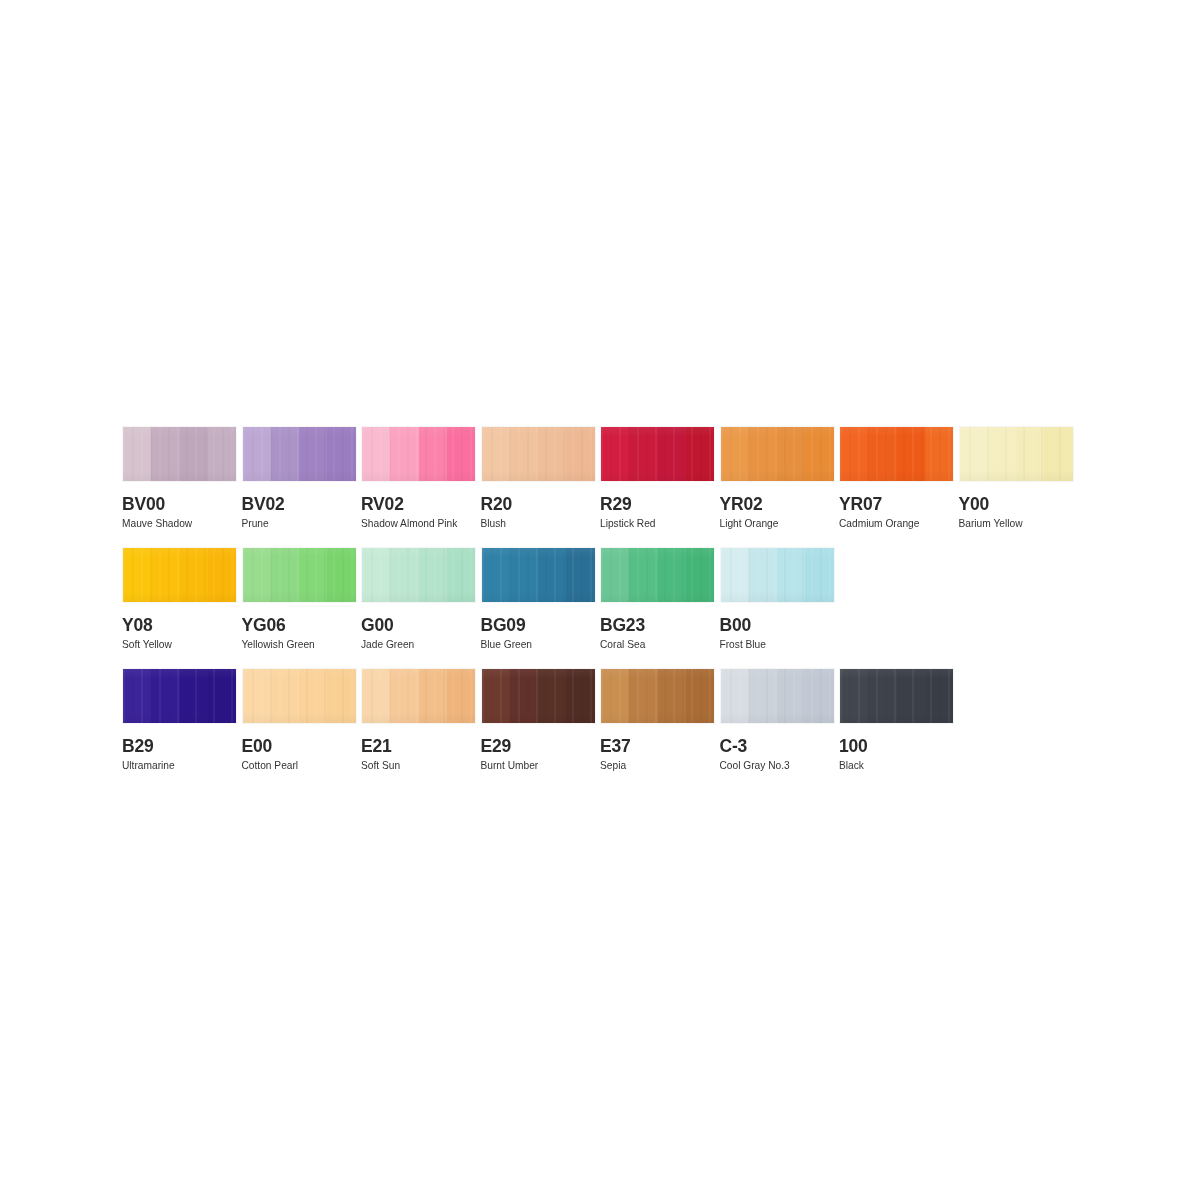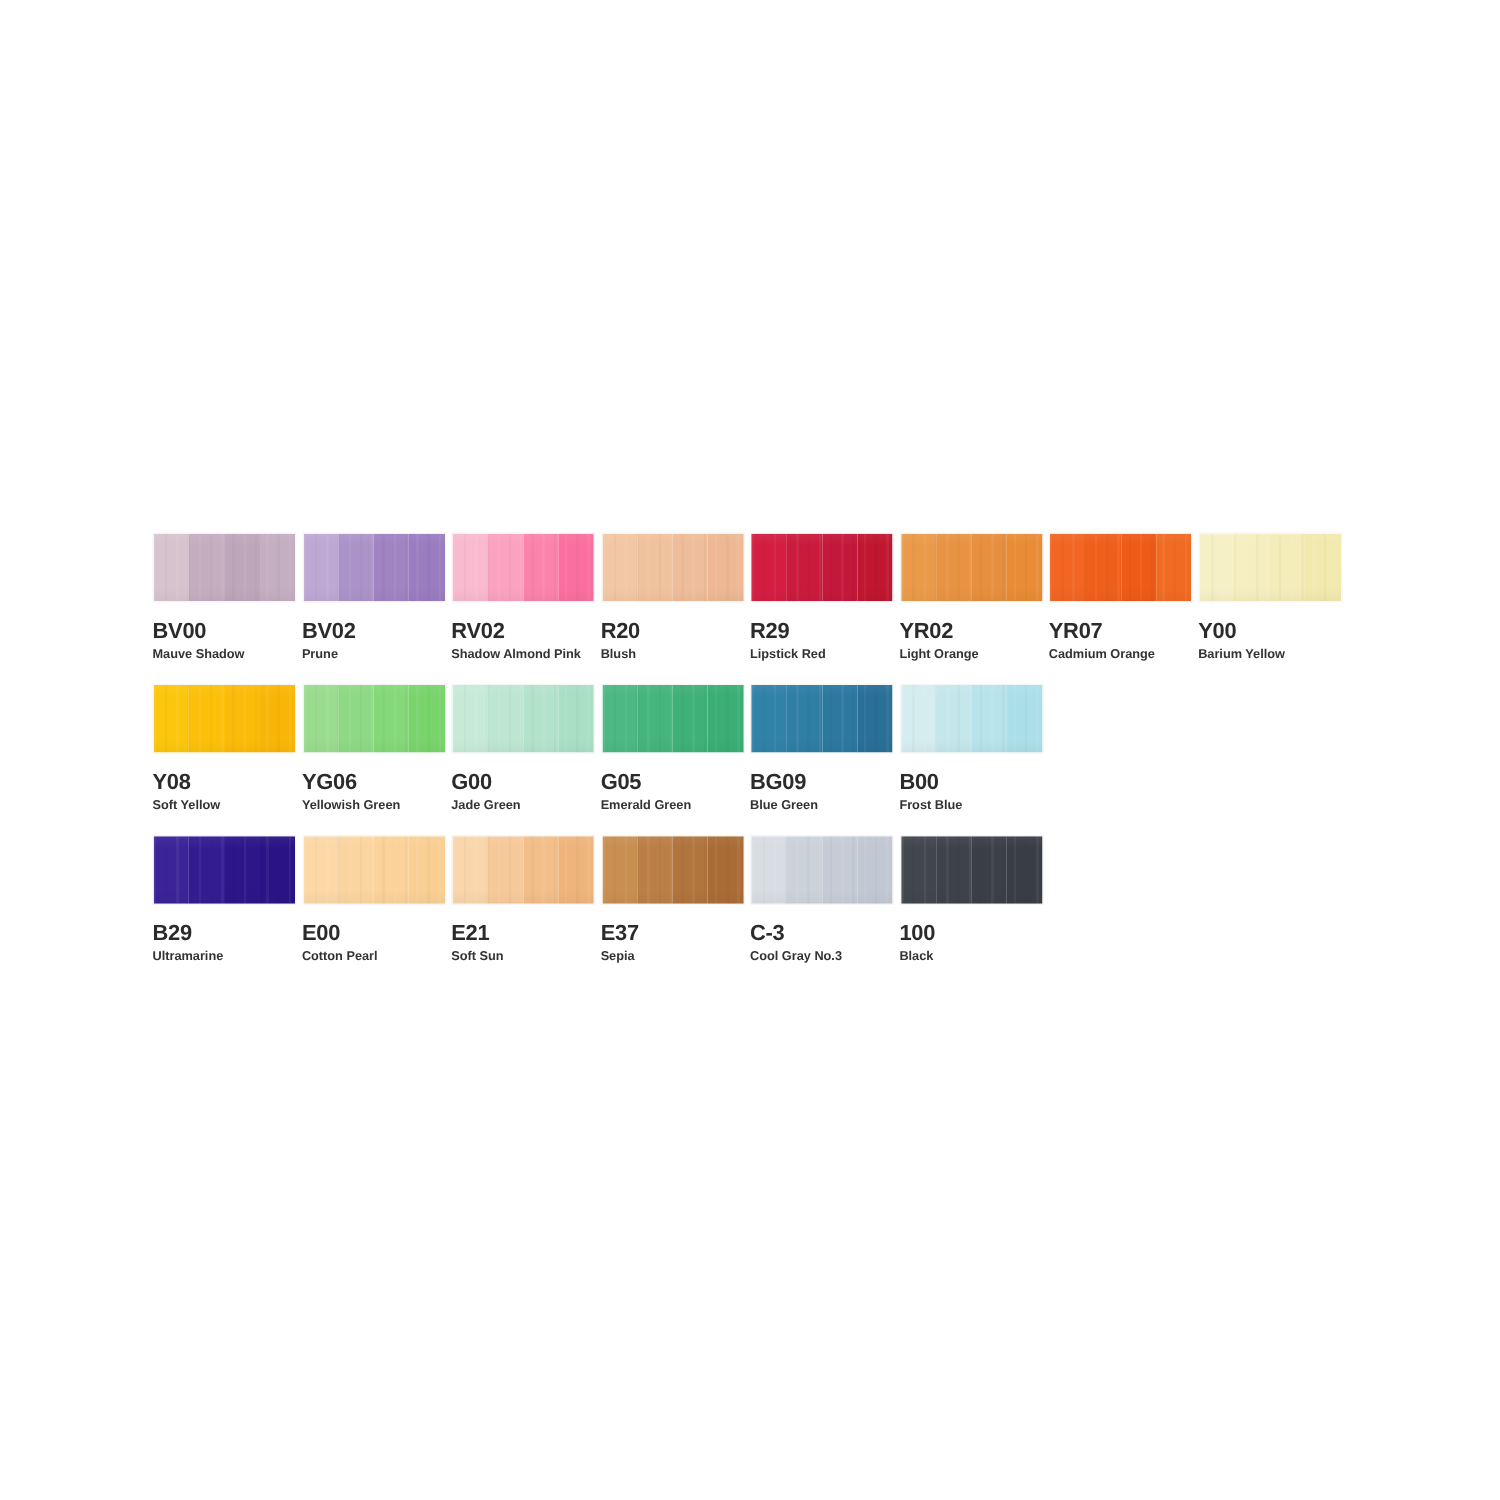"Mauve Shadow" .name { font-weight: bold -> normal }
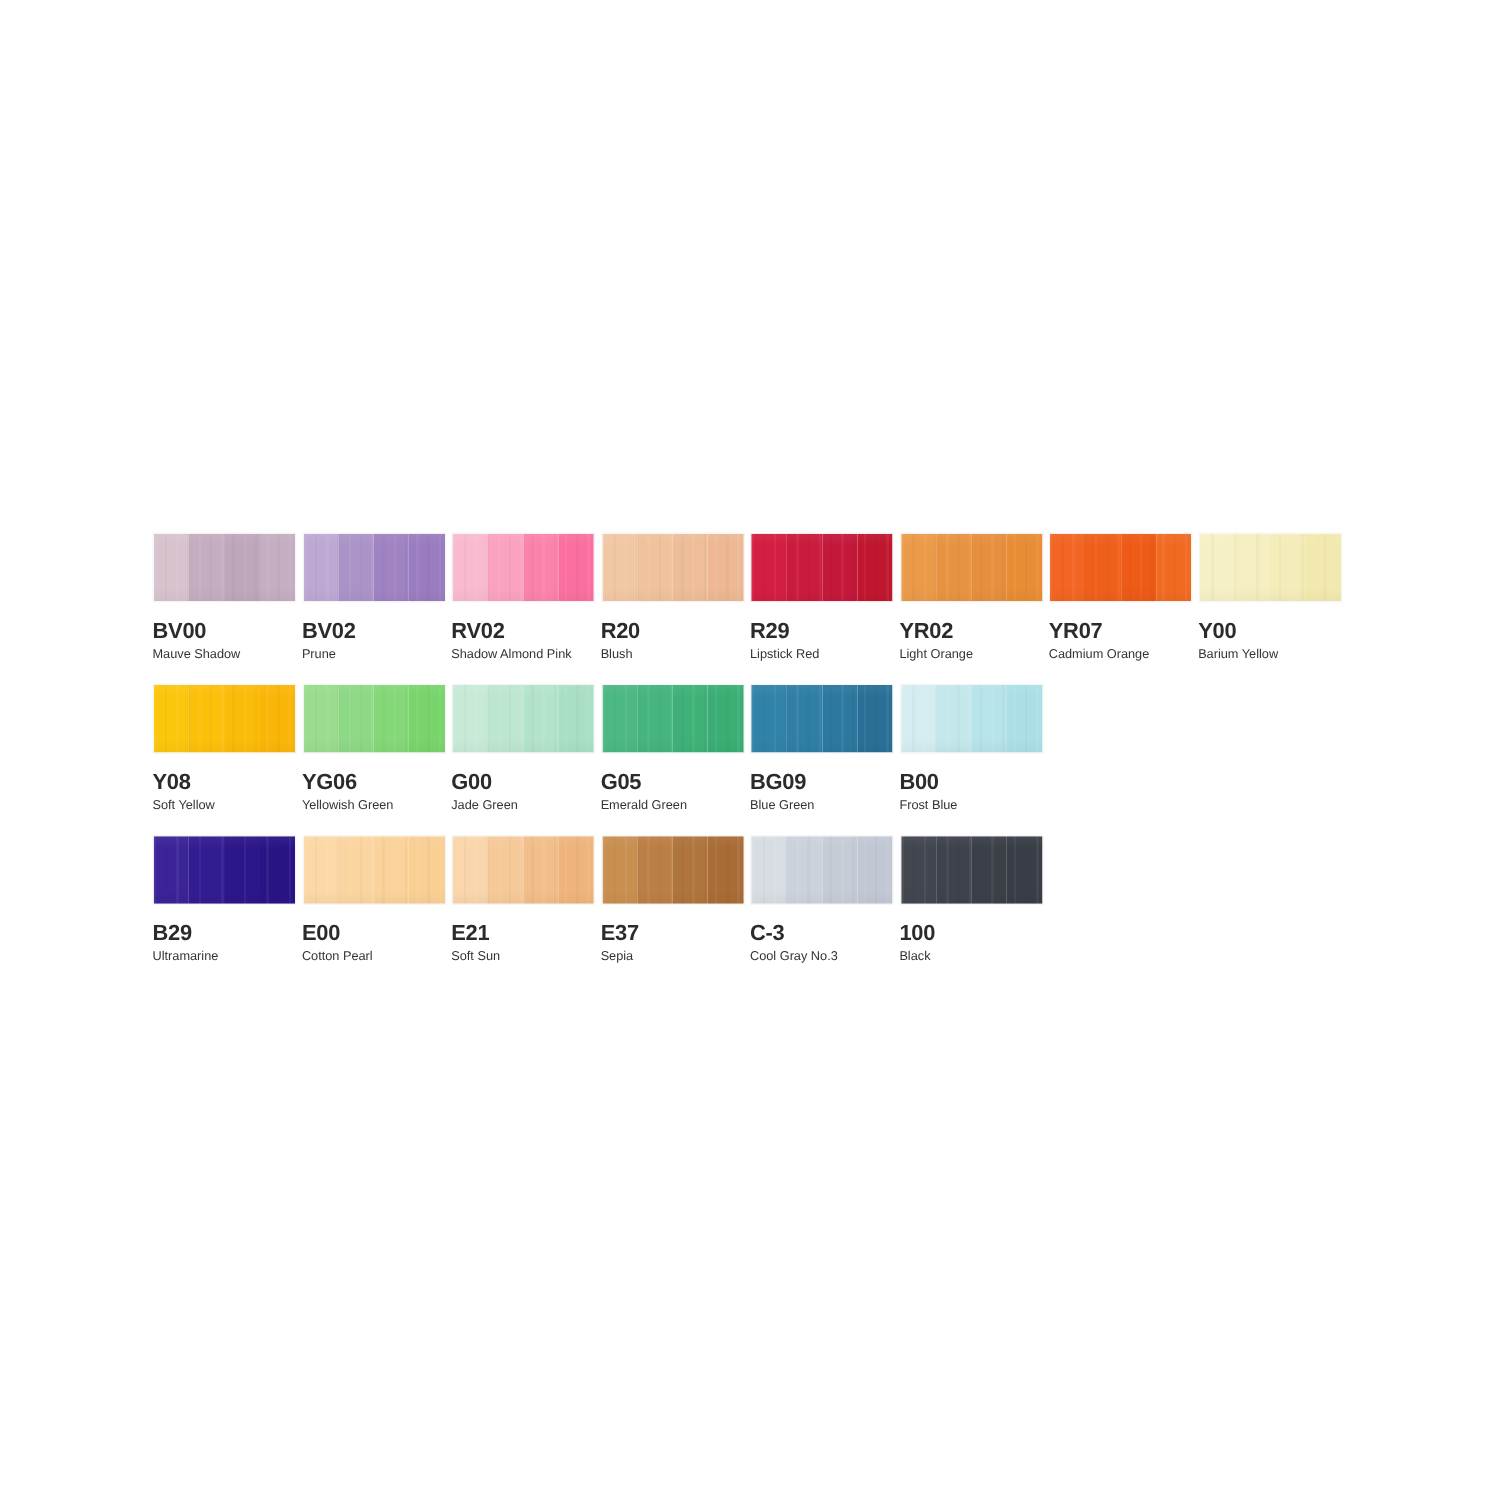"G05" div.cell { html: <div> <div> <div></div> <div></div> <div></div> <div></div> <div></div> <div></div> </div> <div>G05</div> <div>Emerald Green</div> </div> -> none }
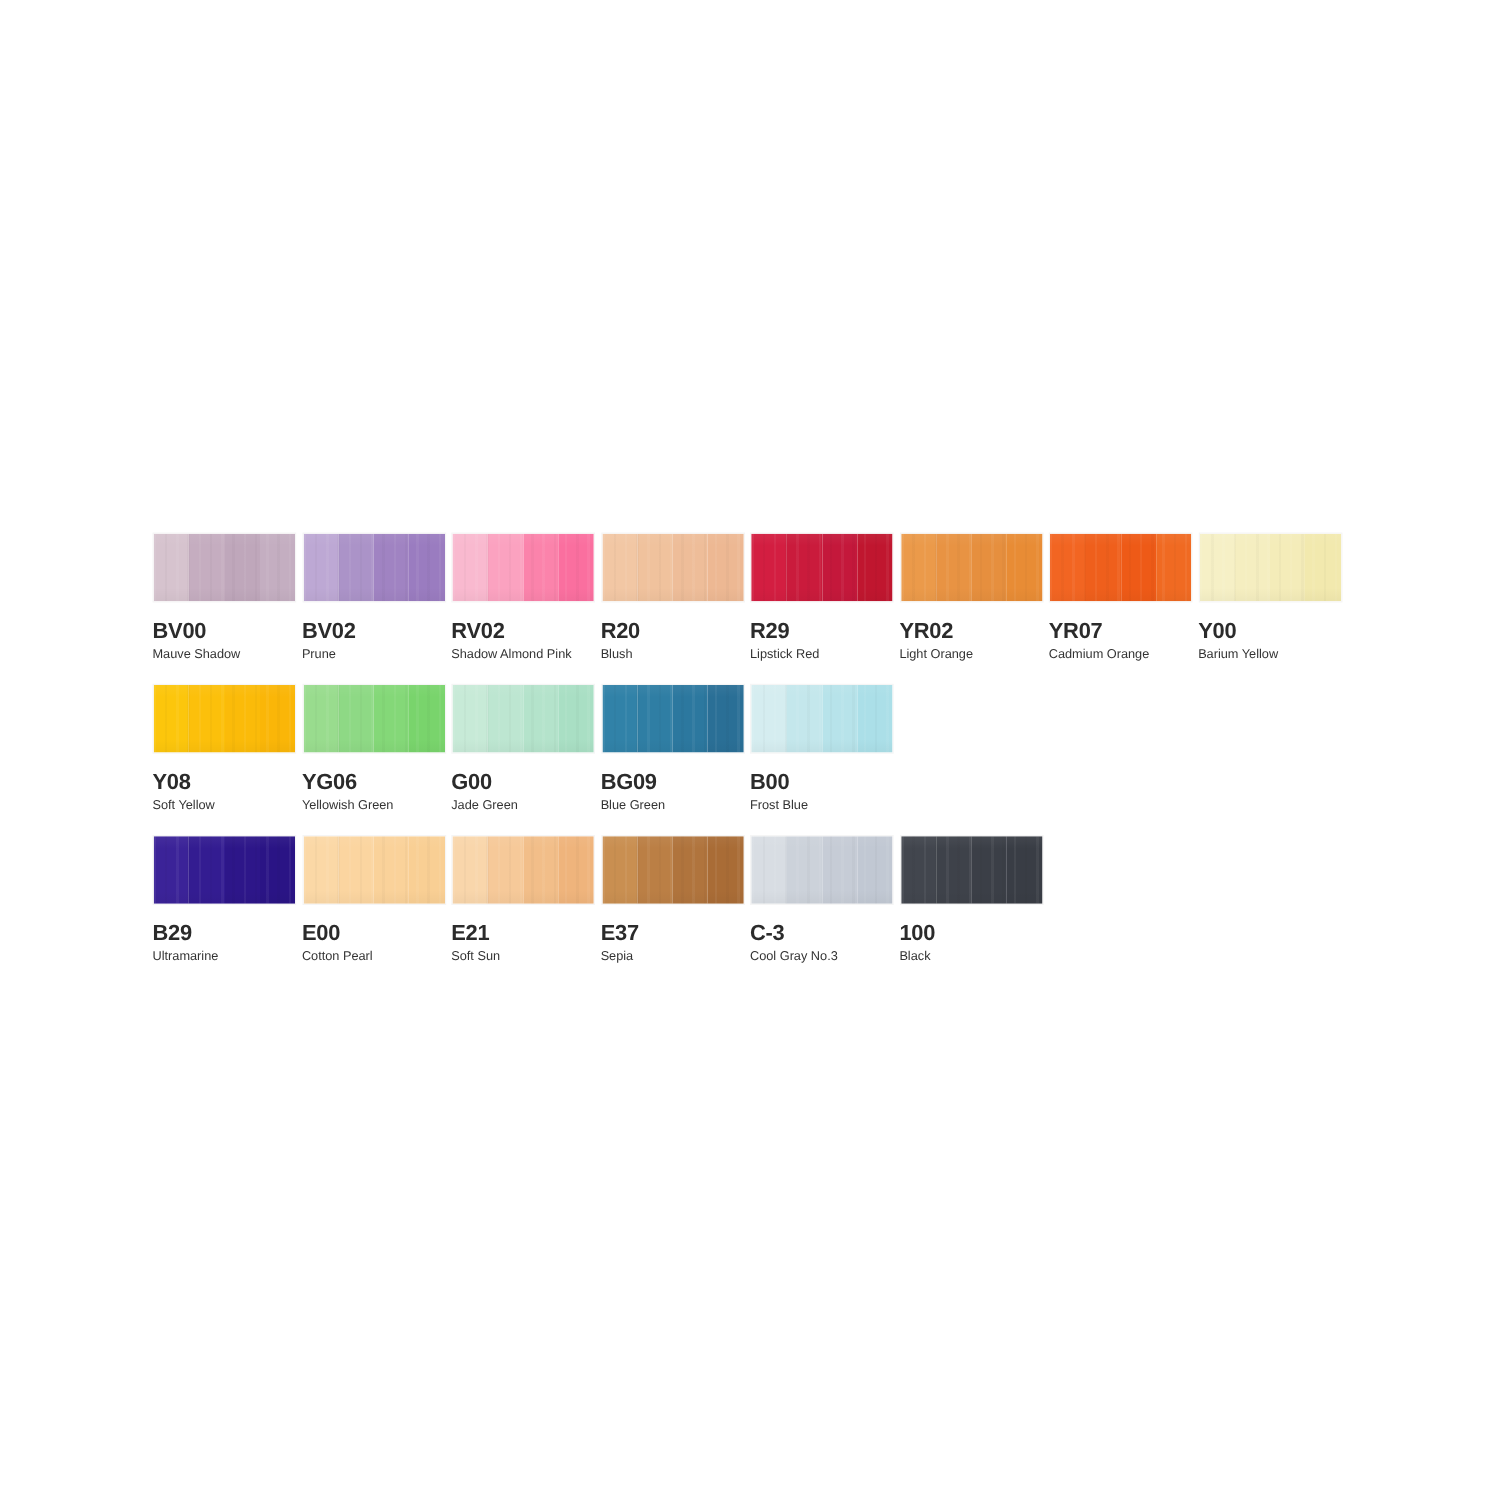"BG23" div.cell { html: none -> <div> <div> <div></div> <div></div> <div></div> <div></div> <div></div> <div></div> </div> <div>BG23</div> <div>Coral Sea</div> </div> }
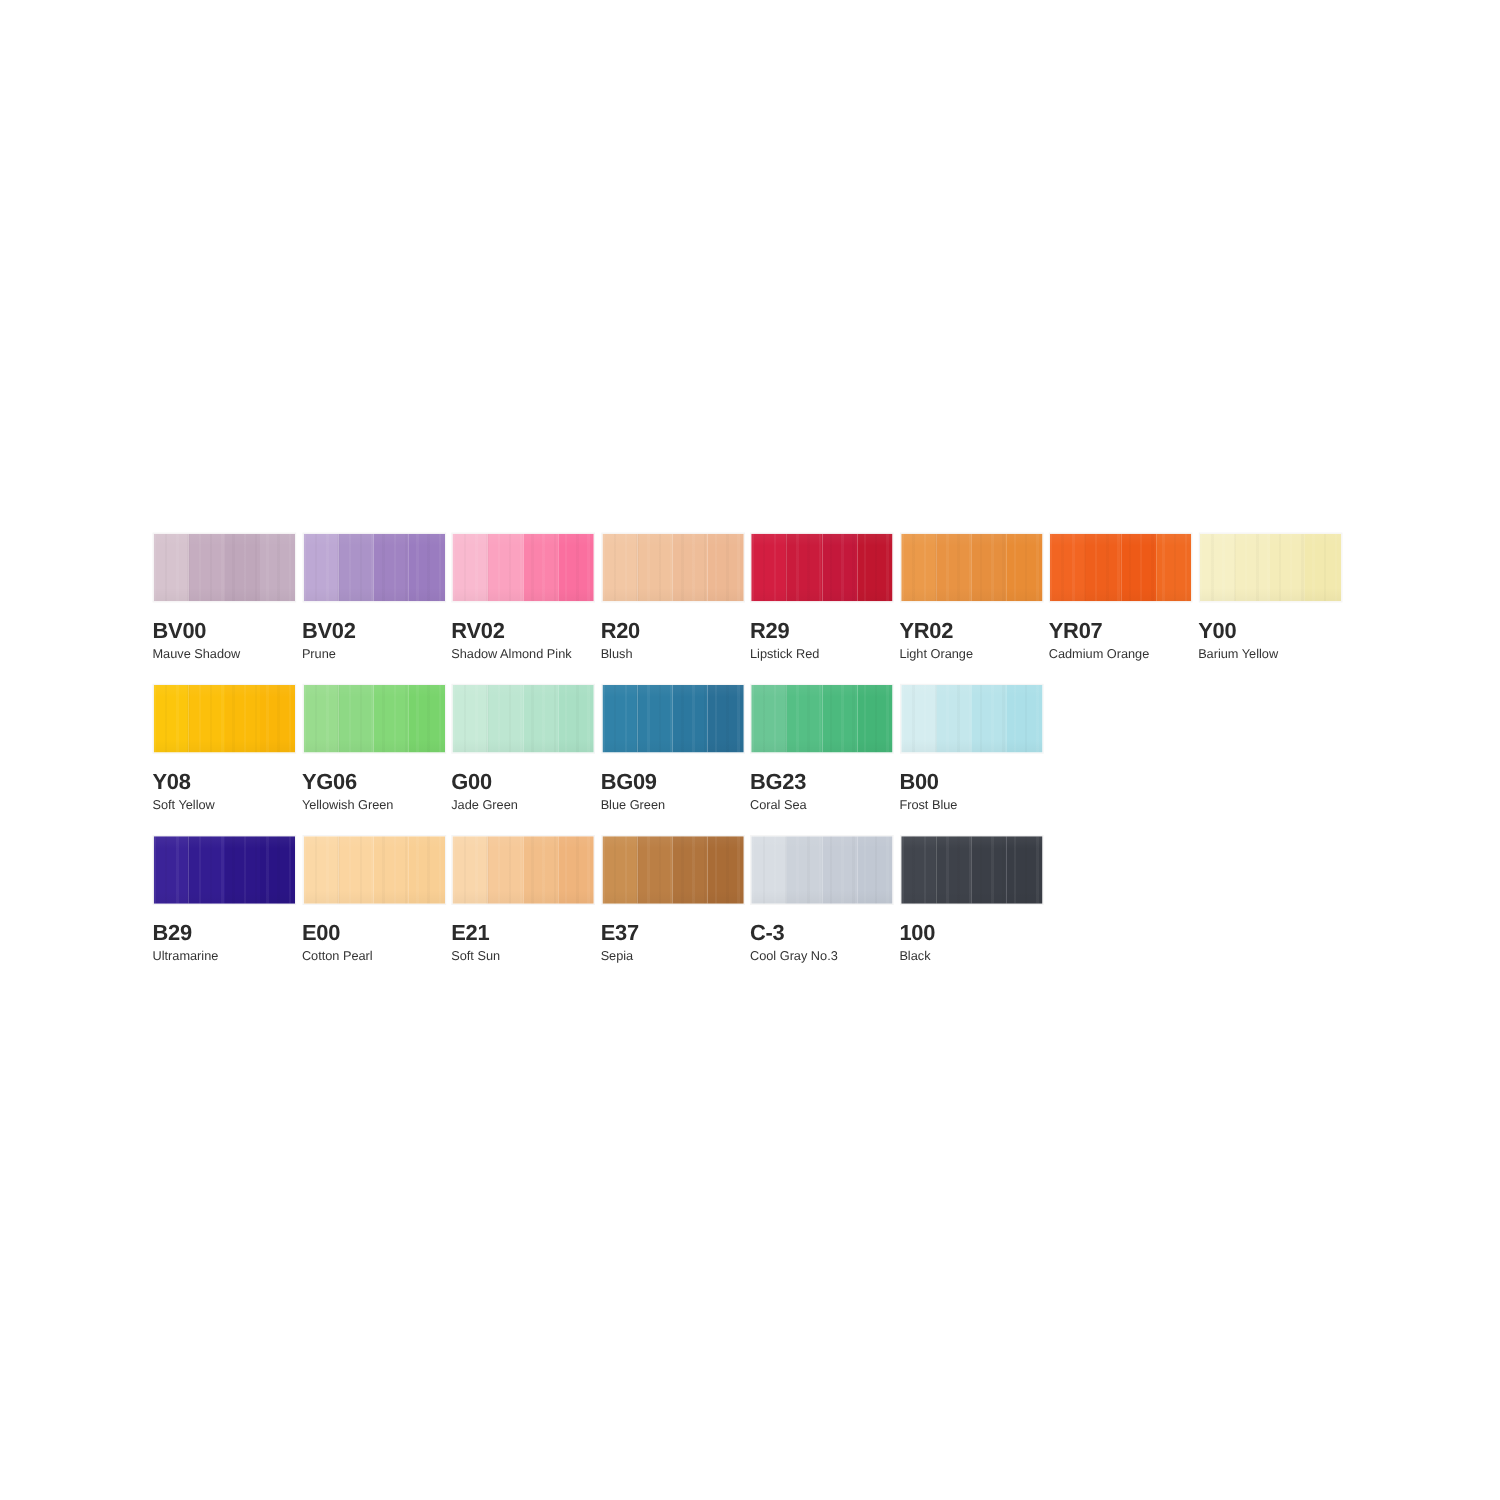"E29" div.cell { html: none -> <div> <div> <div></div> <div></div> <div></div> <div></div> <div></div> <div></div> </div> <div>E29</div> <div>Burnt Umber</div> </div> }
